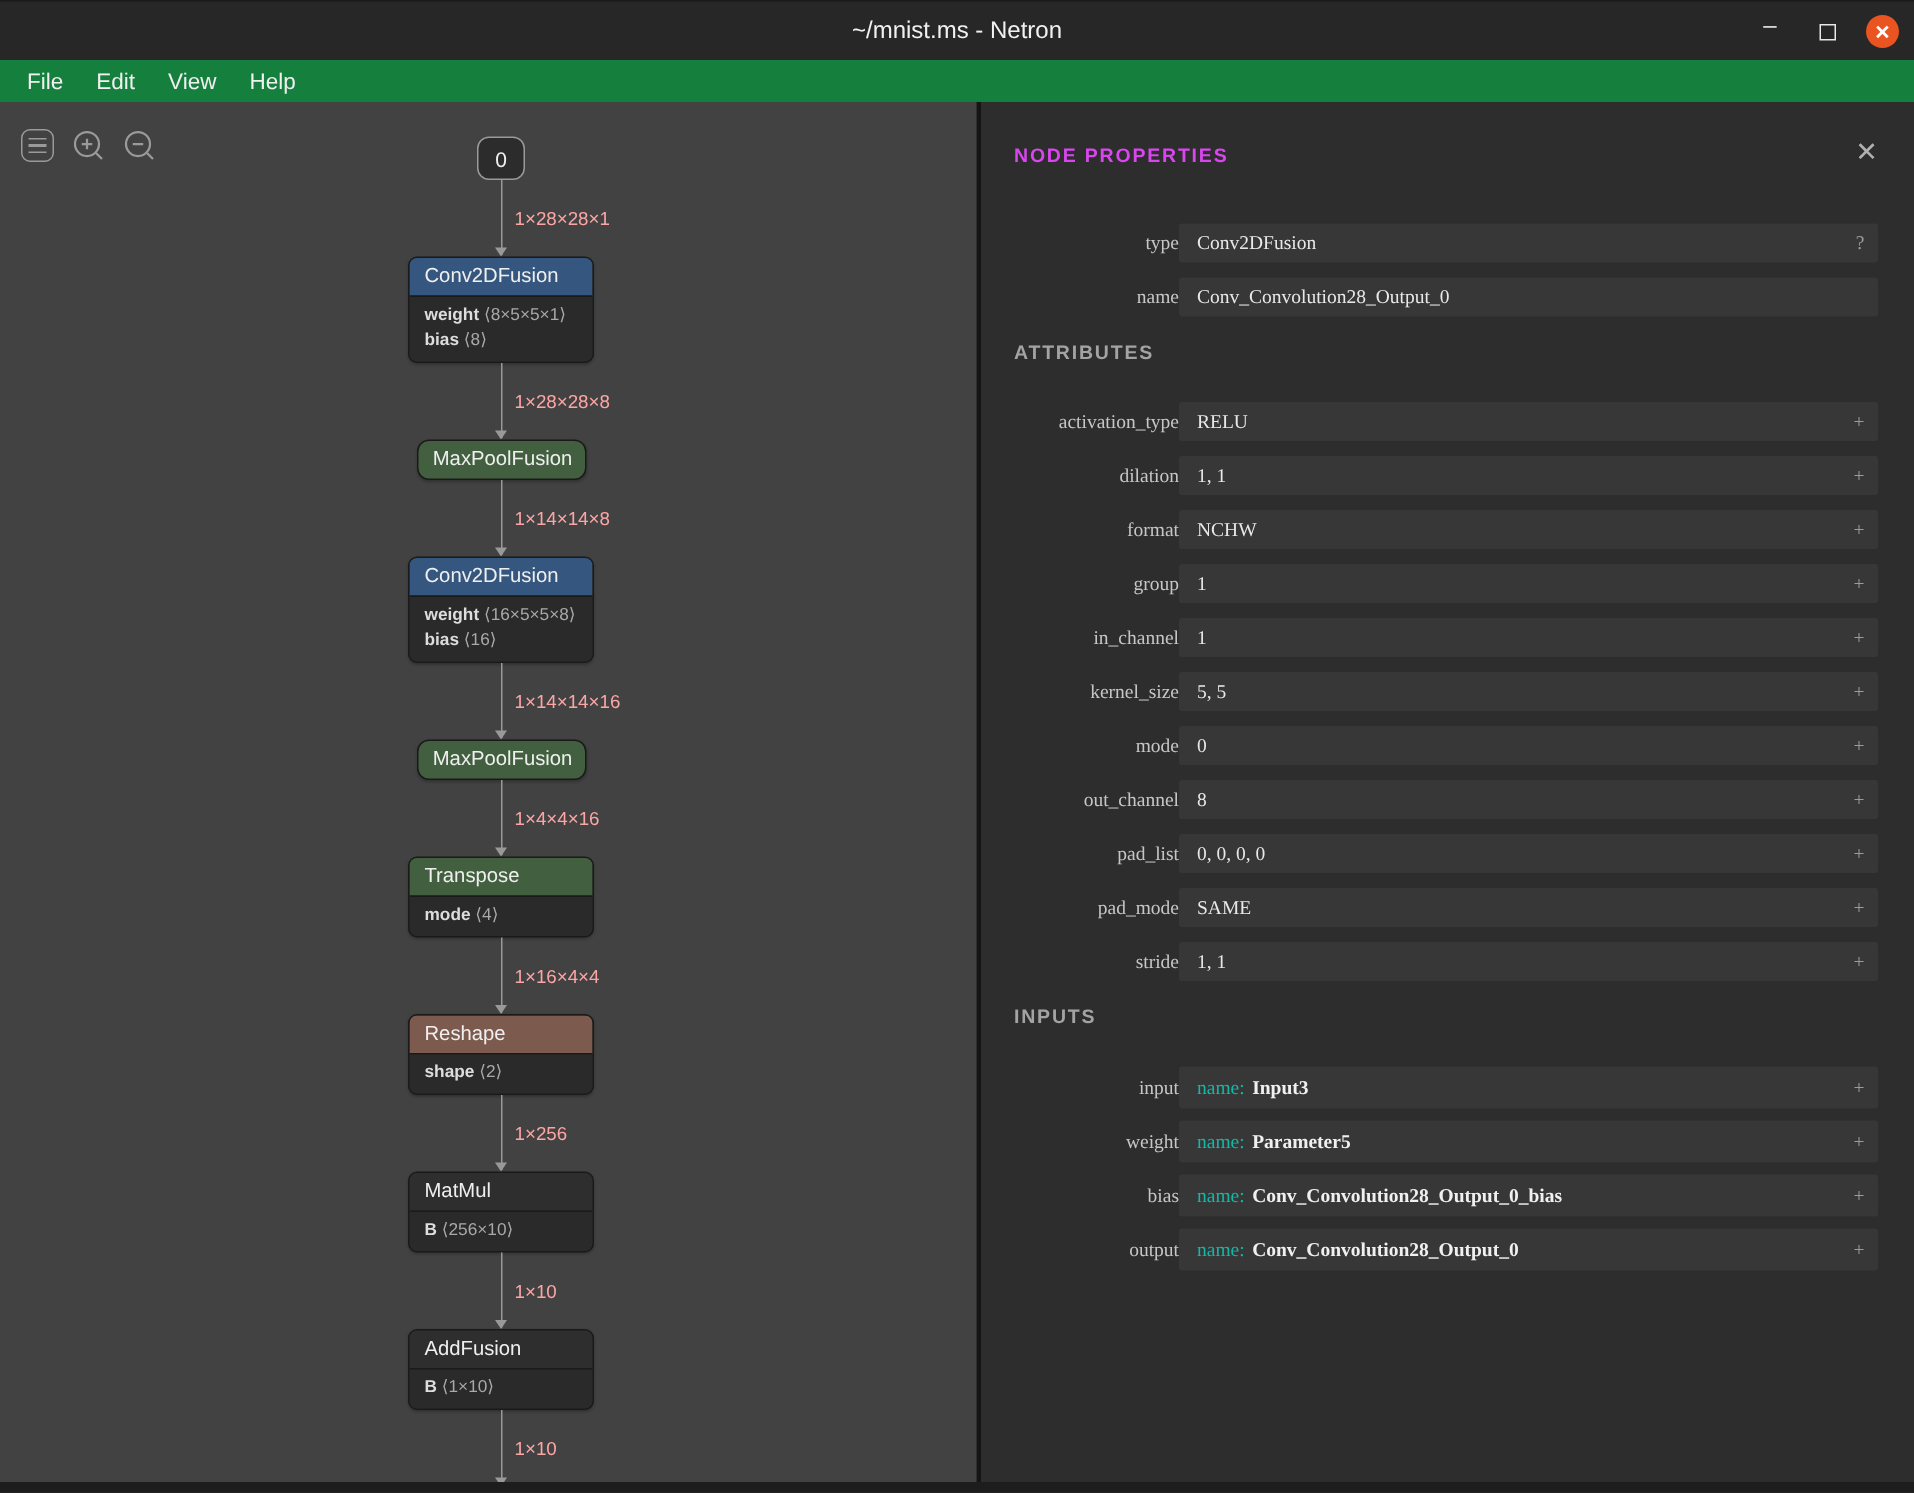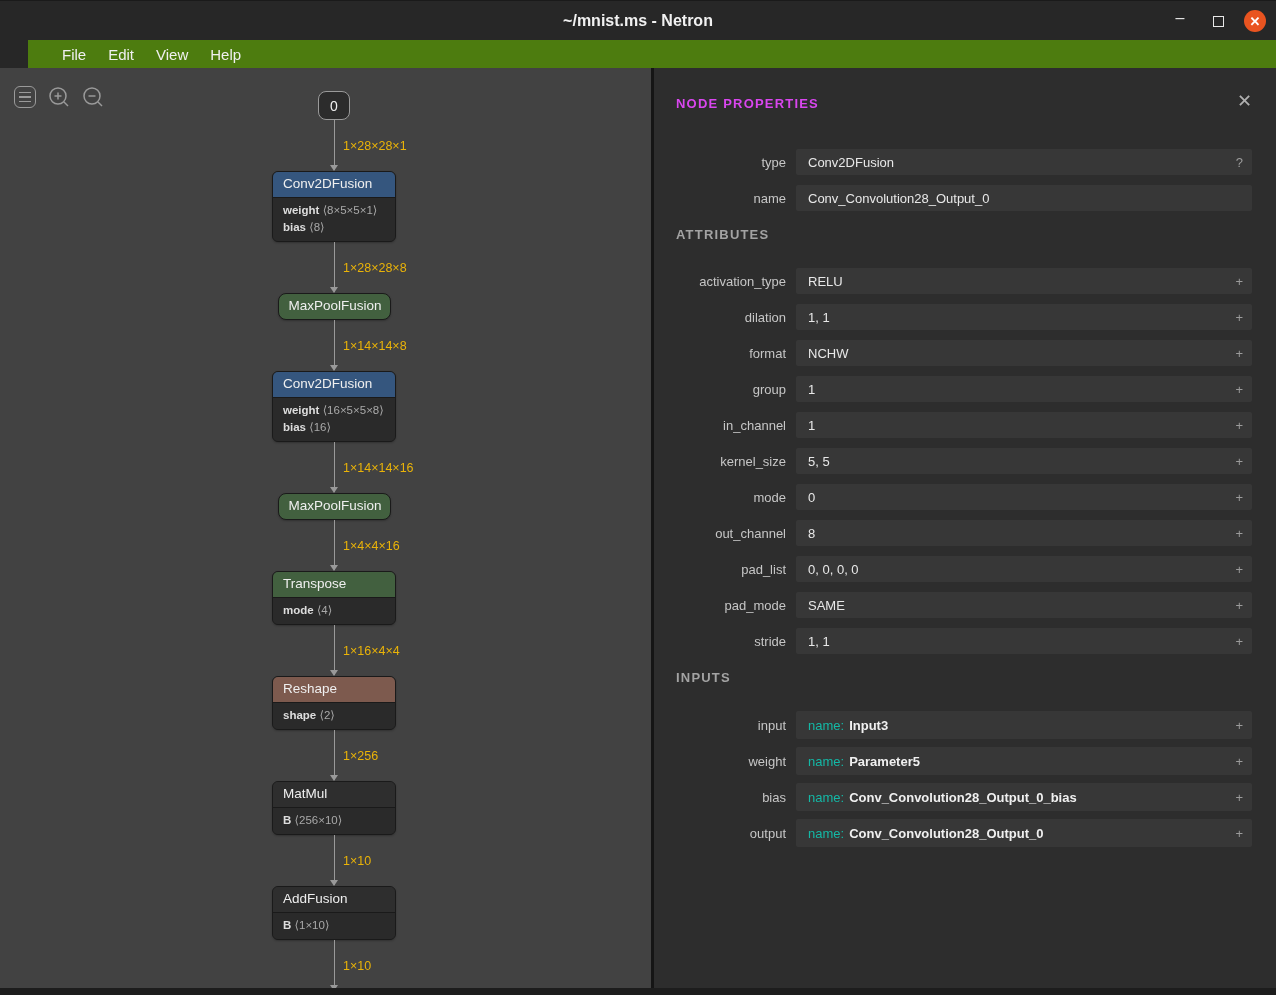"~/mnist.ms - Netron" .titlebar-title { font-weight: bold -> normal }
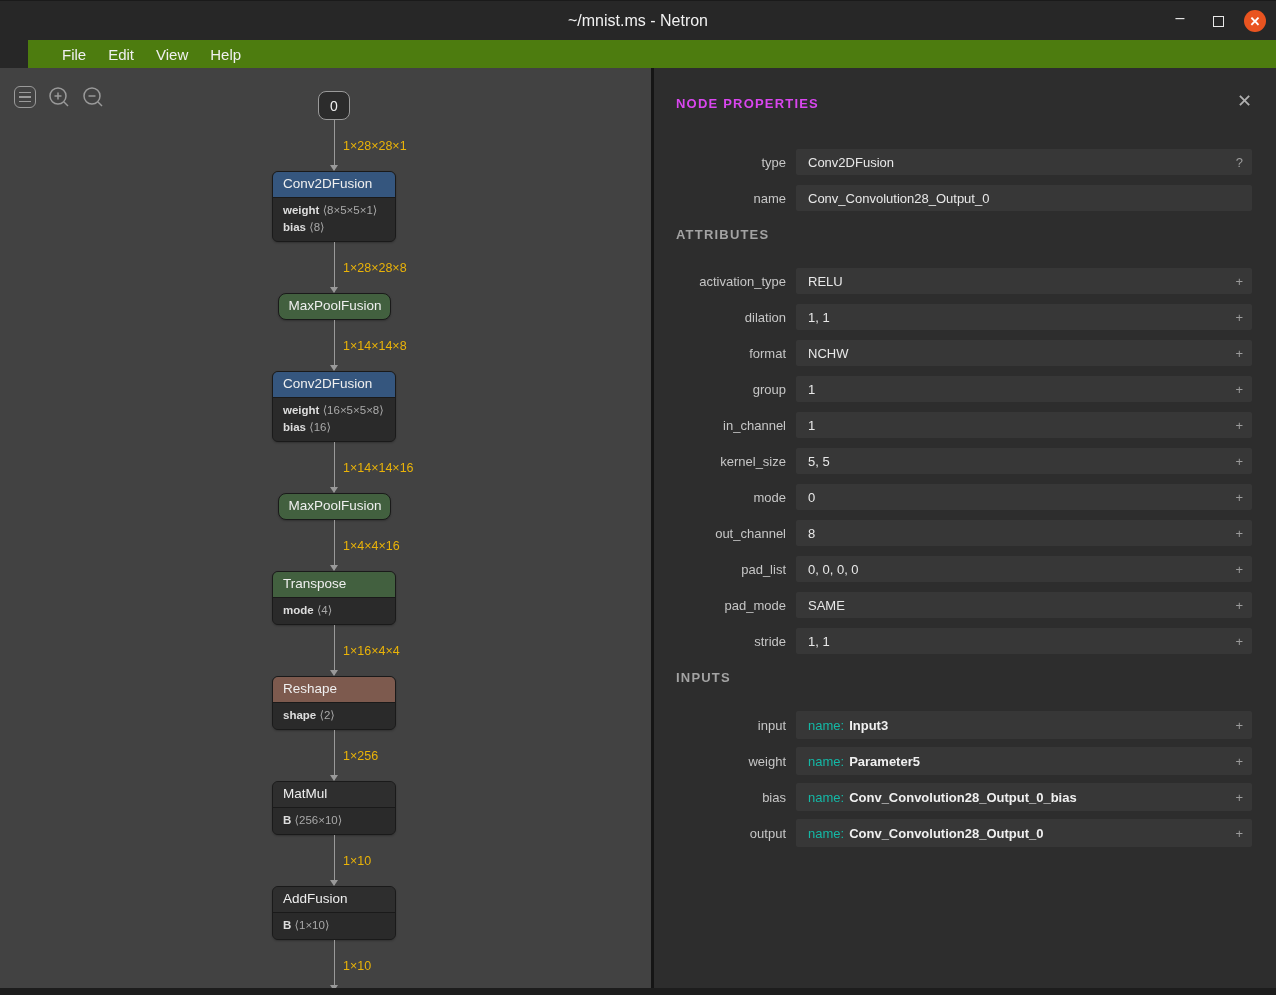"File" .menubar { background: #4d7c0f -> #15803d; margin-left: 28px -> none; padding-left: 24px -> 8px }
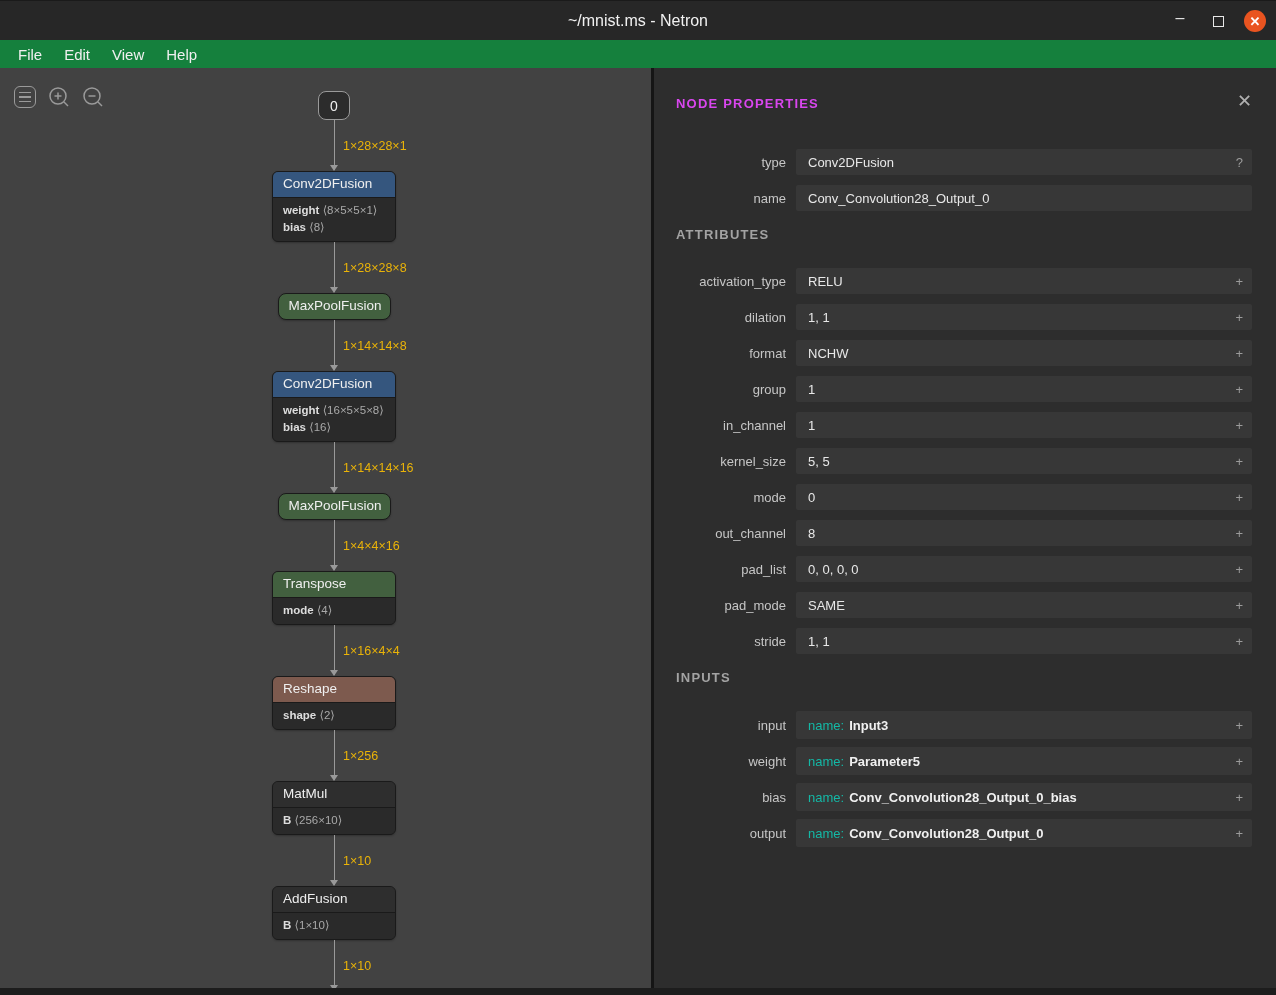"1×28×28×1" .gedge-label { color: #eab308 -> #fca5a5 }
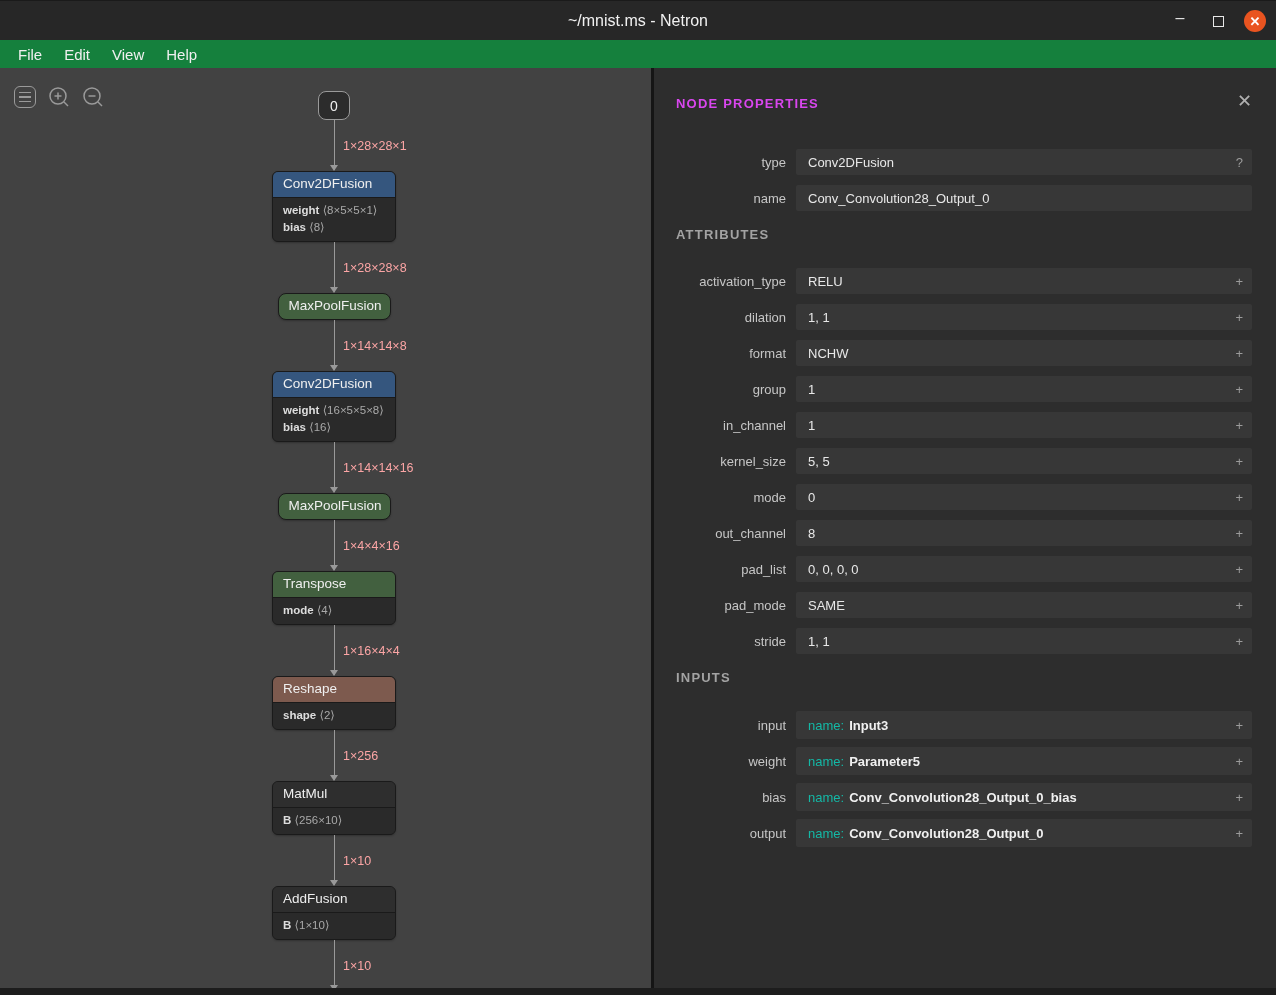"type" .prop-row { column-gap: 10px -> none; font-family: none -> Liberation Serif, serif }
